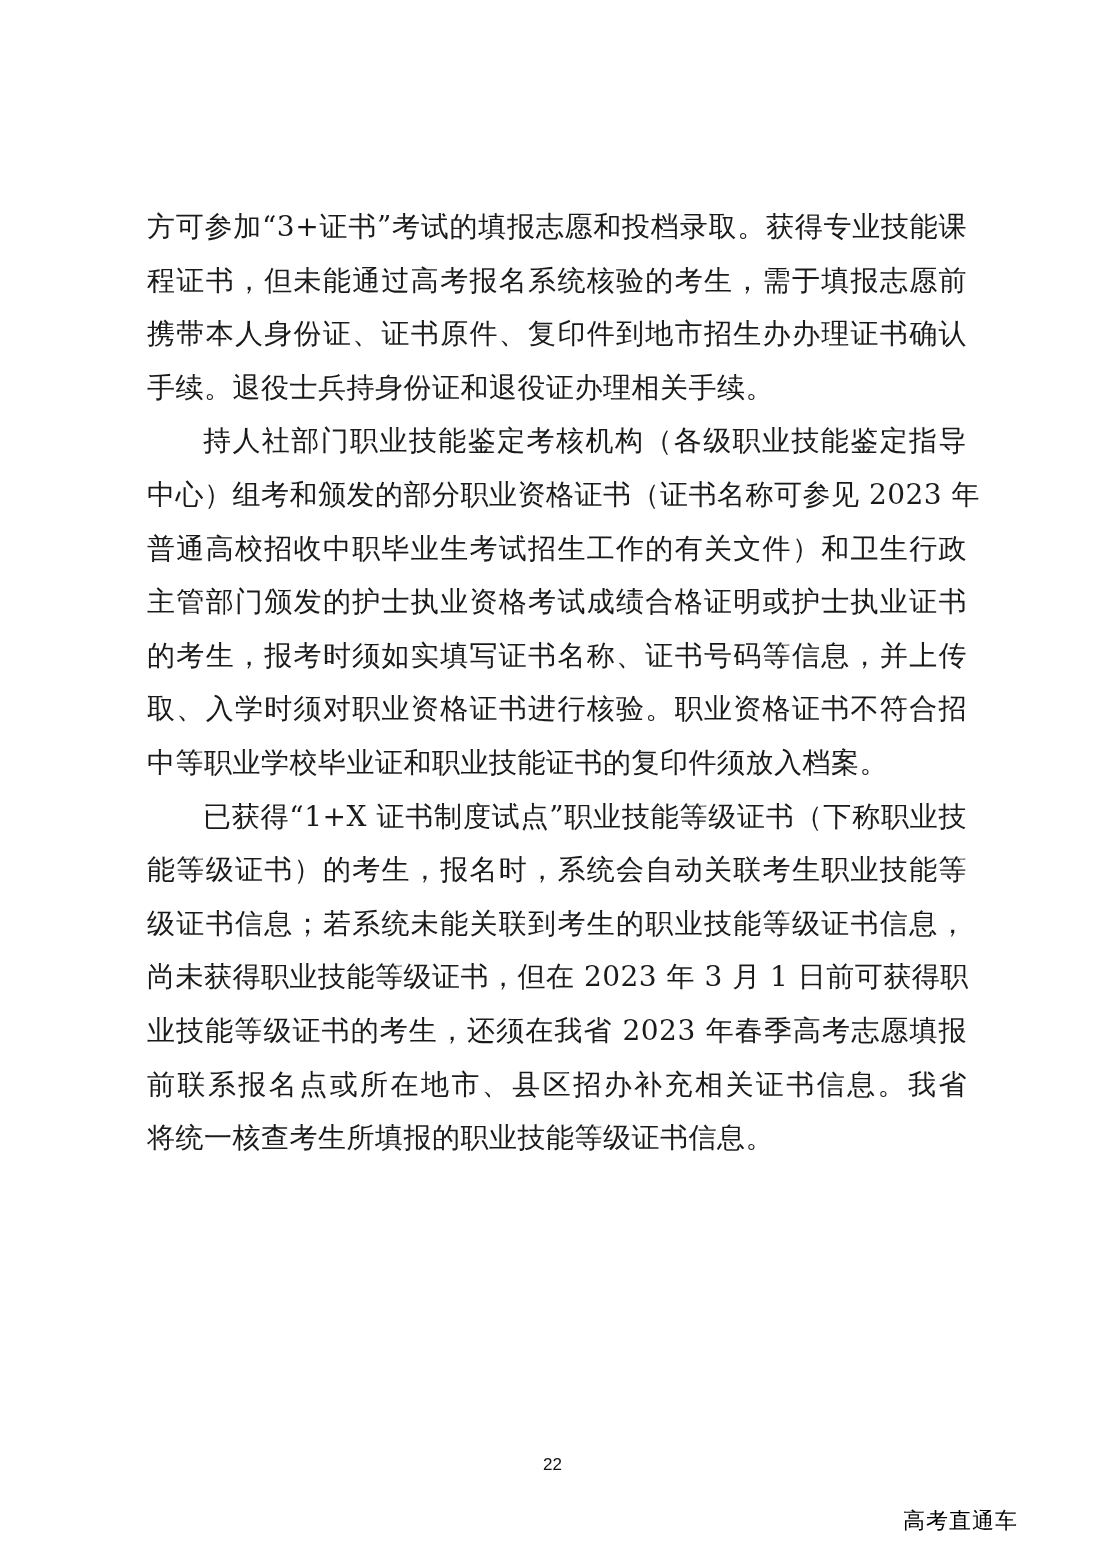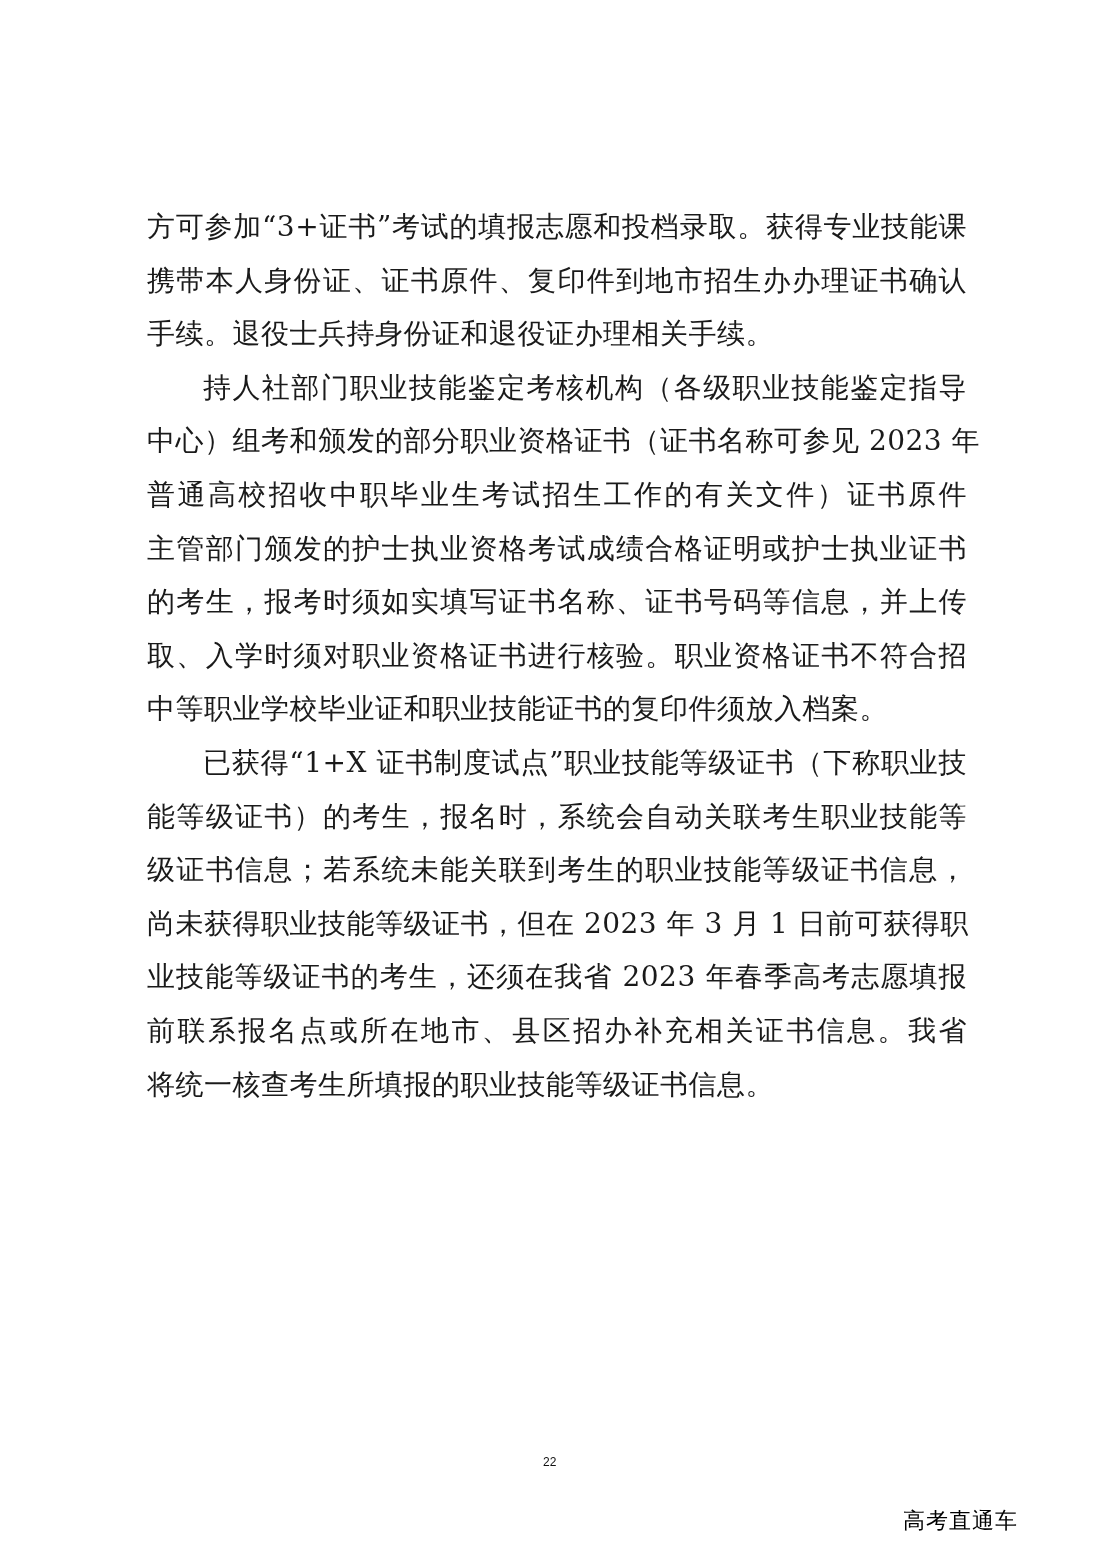"程证书，但未能通过高考报名系统核验的考生，需于填报志愿前" div.line { html: none -> <div>程证书，但未能通过高考报名系统核验的考生，需于填报志愿前</div> }
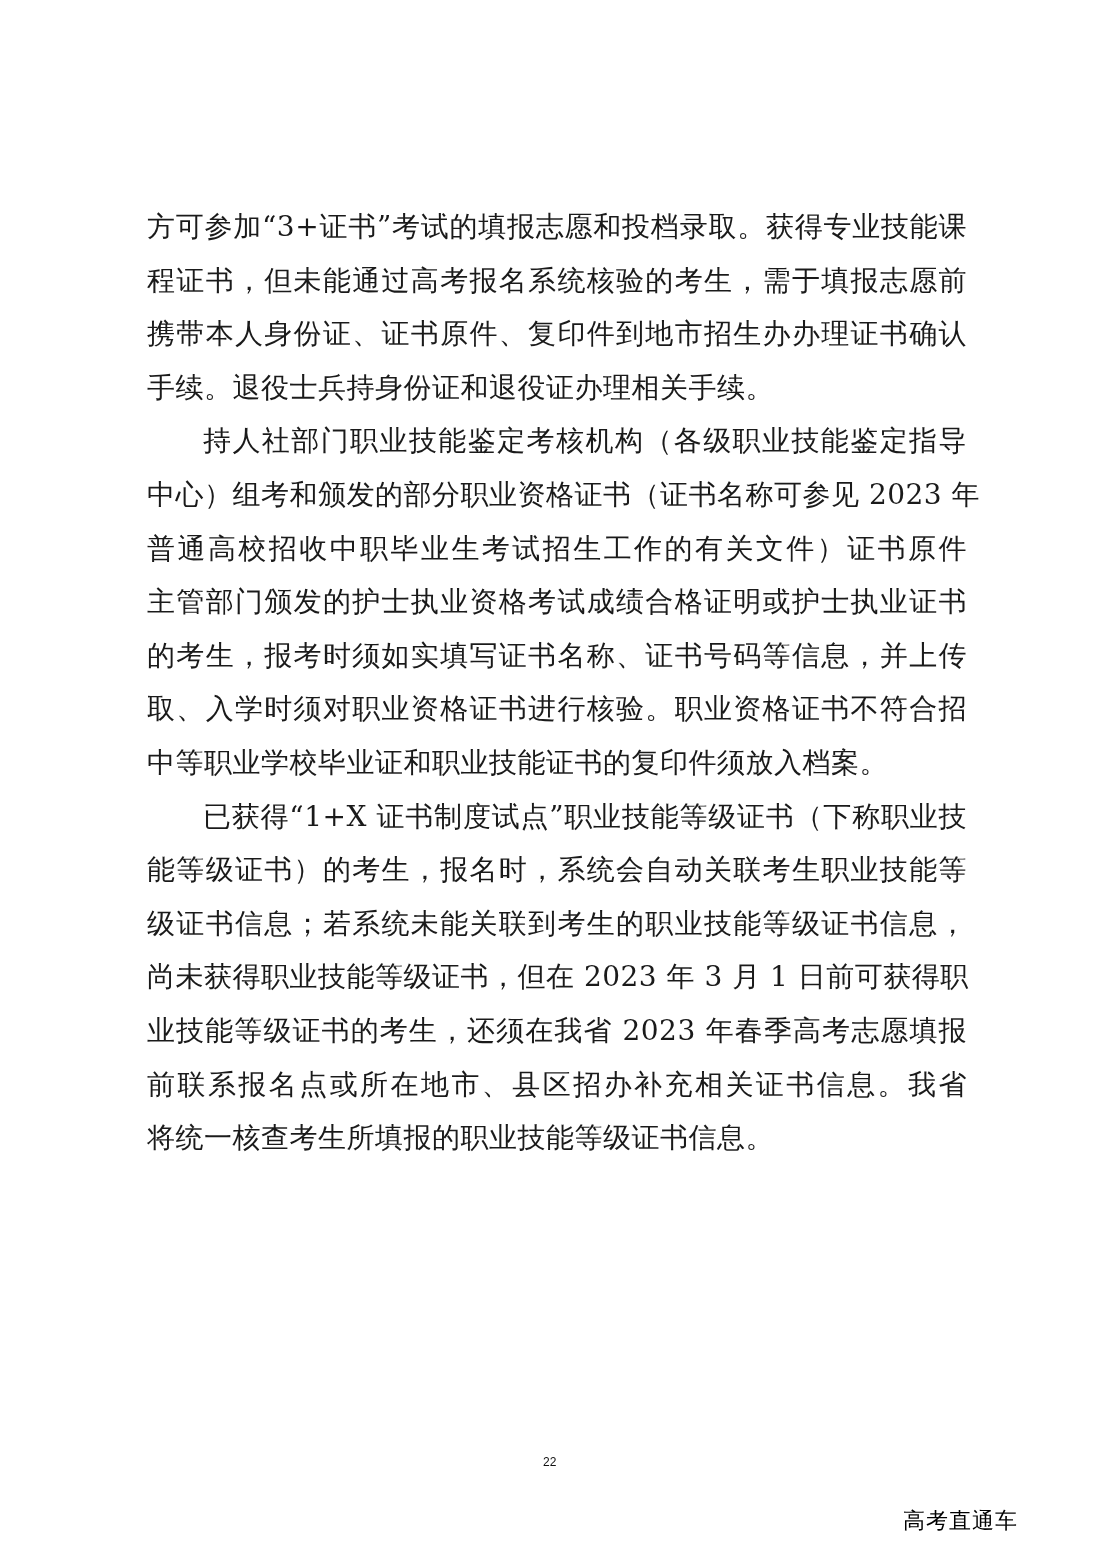"普通高校招收中职毕业生考试招生工作的有关文件）证书原件" div.line { text: 证书原件 -> 和卫生行政 }
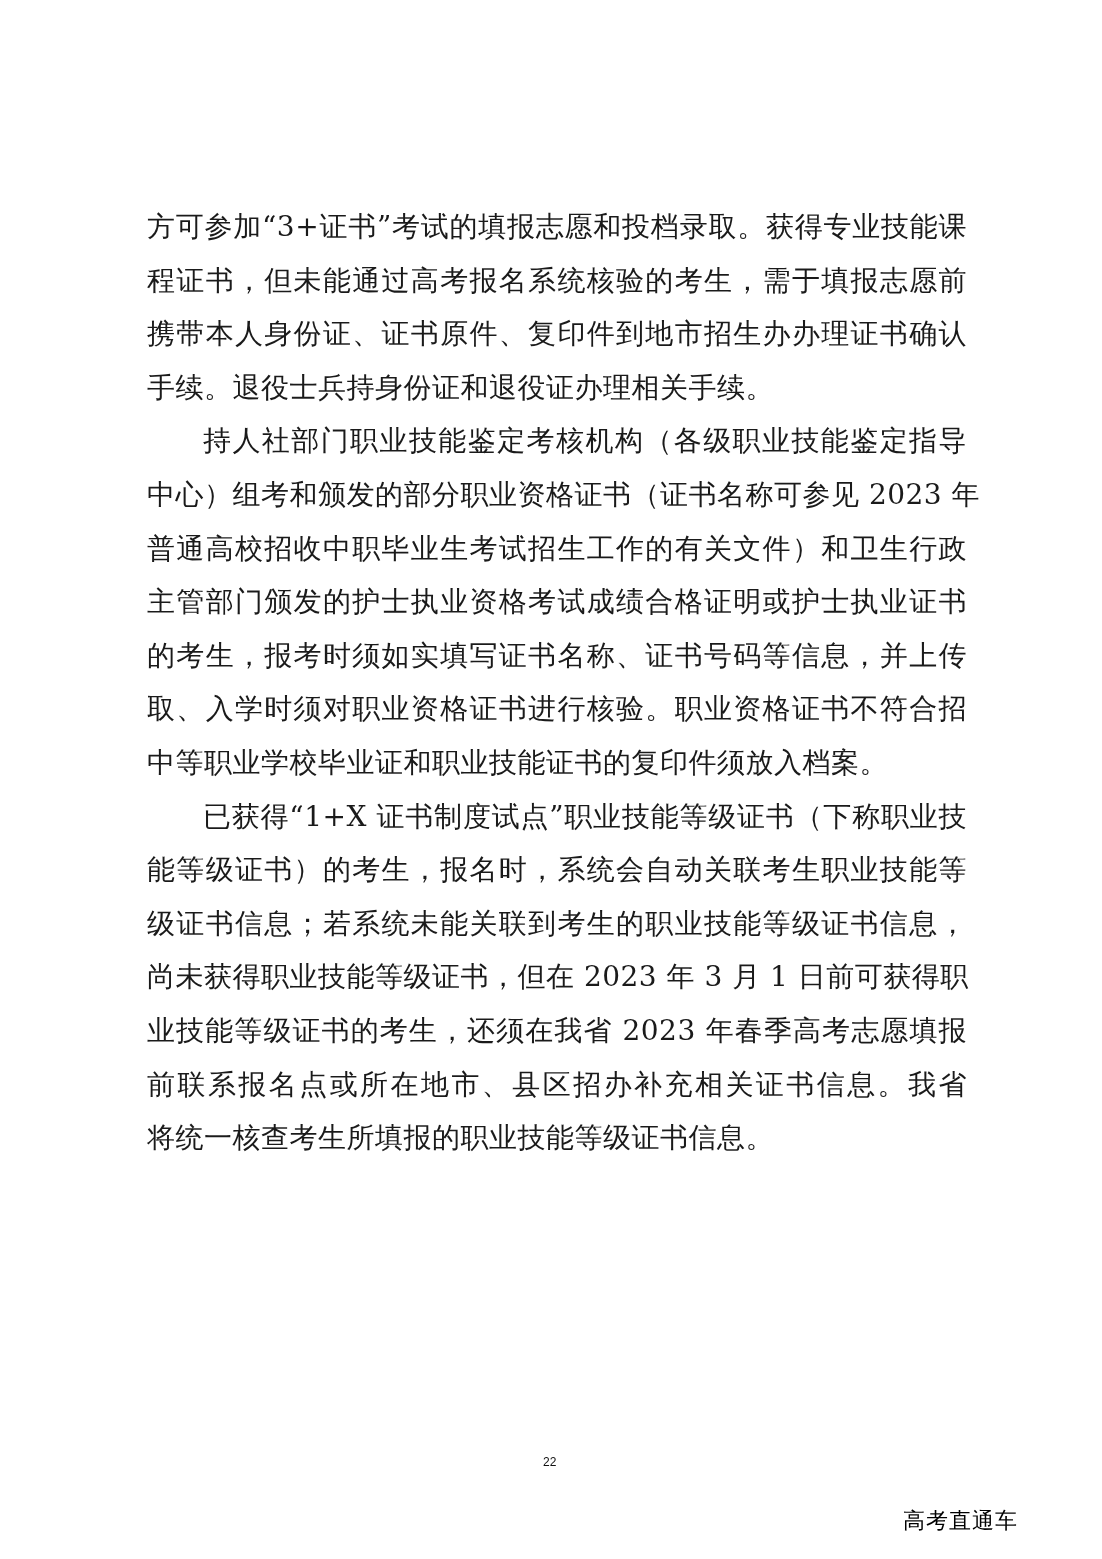"22" .page-number { font-size: 12px -> 17px }
